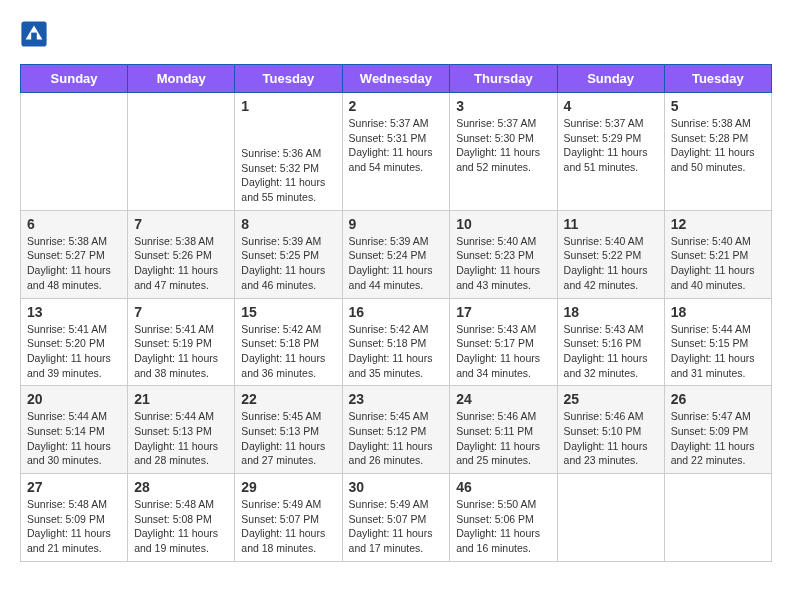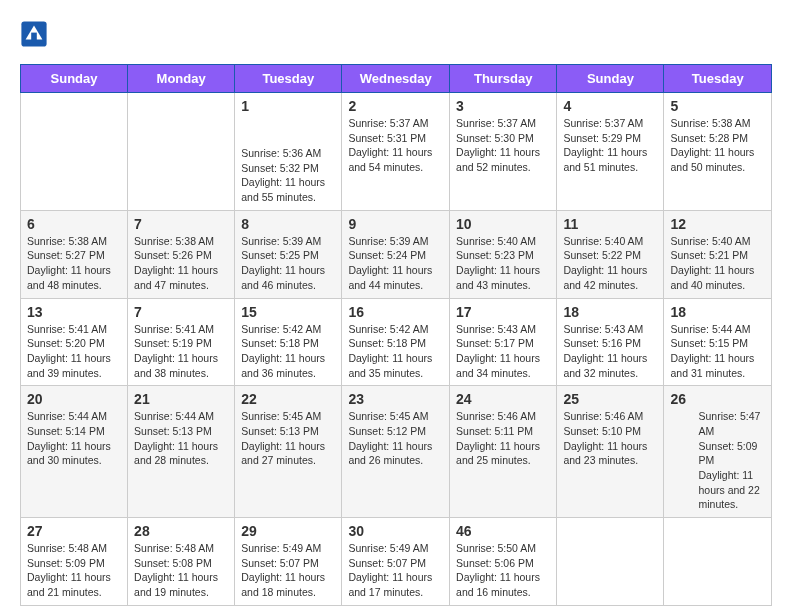"Sunrise: 5:47 AM" div.day-info { margin-left: 28px -> none }
